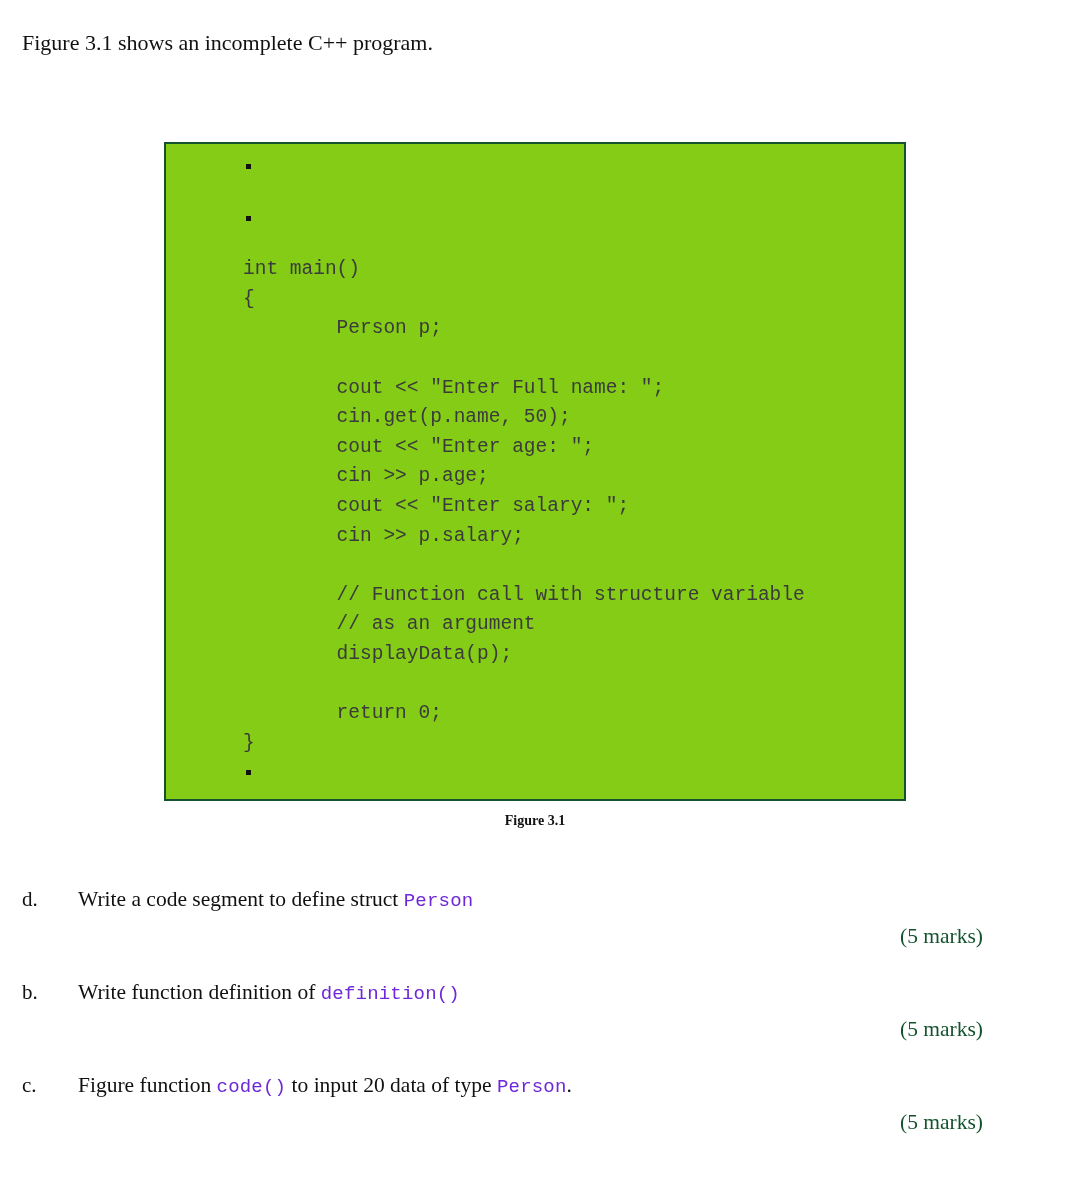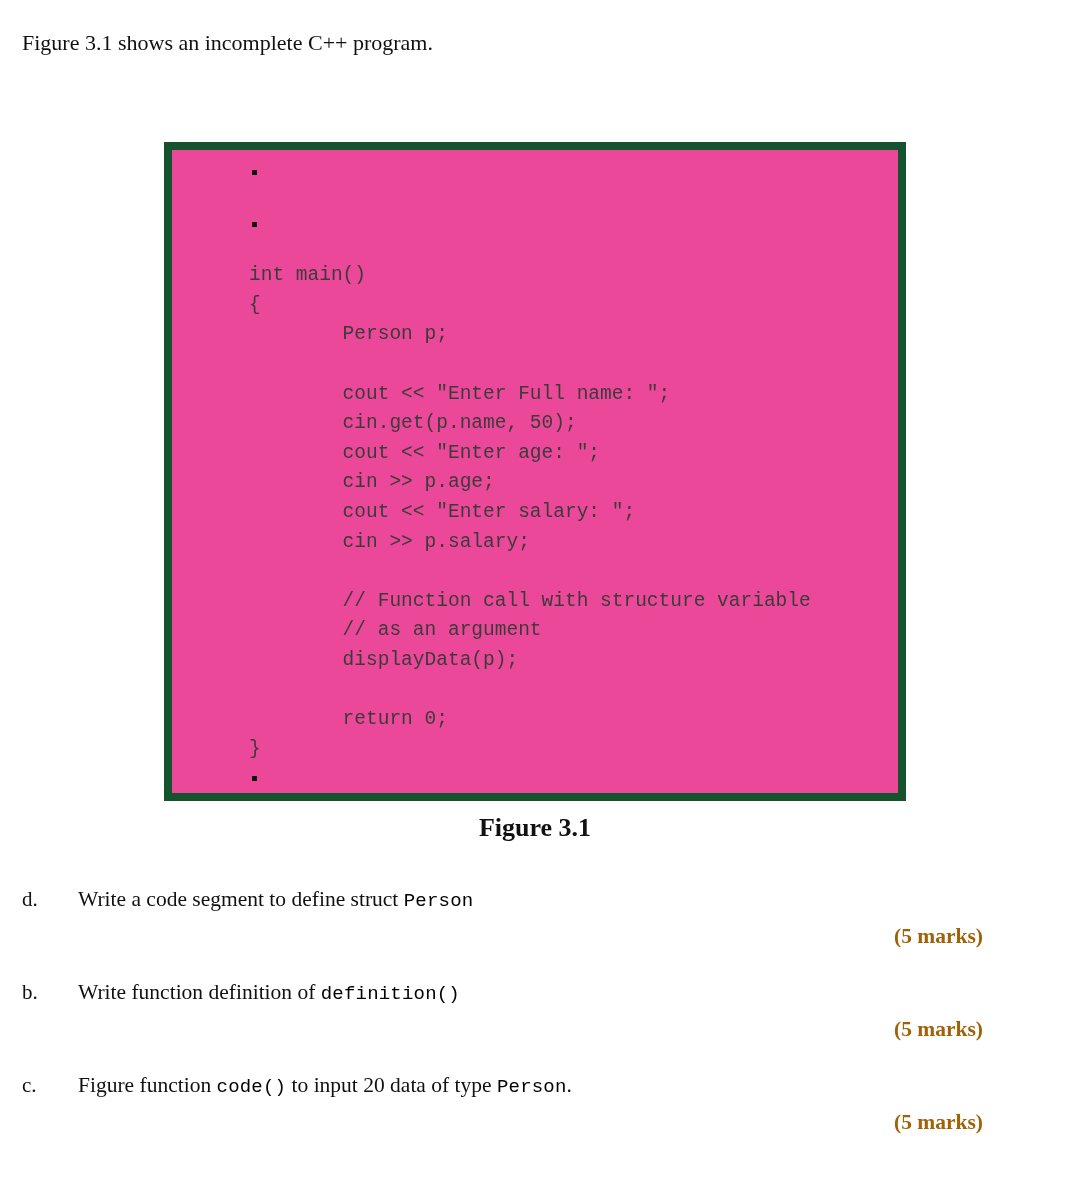"int main()" .figure-box { background: #ec4899 -> #84cc16; border: 8px solid #14532d -> 2px solid #14532d }
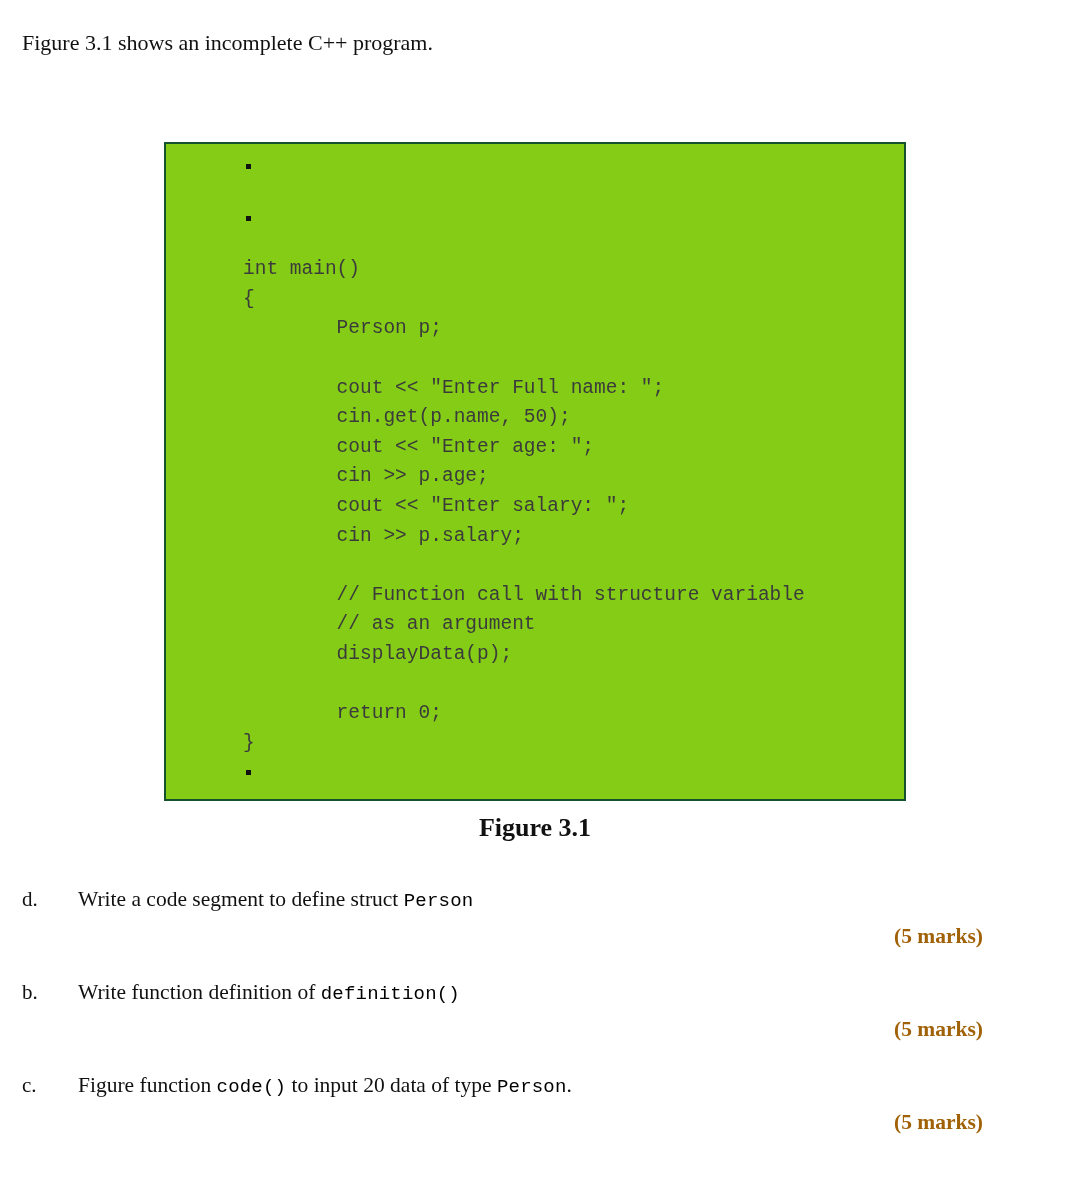"Figure 3.1" .figure-caption { font-size: 26px -> 14px }
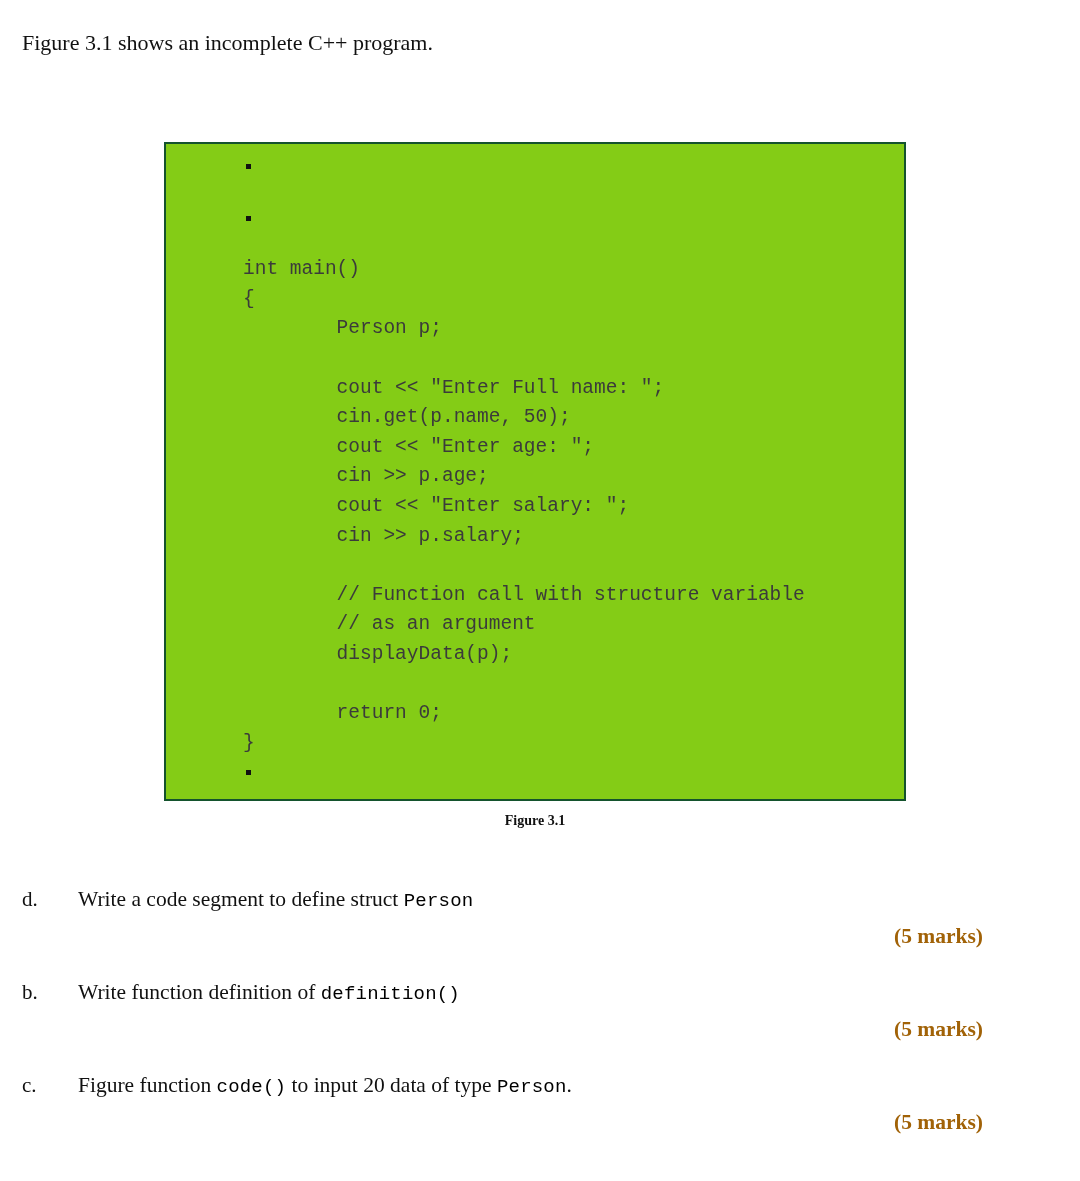"Person" .q-text code, .mono-inline { color: #000000 -> #6d28d9 }
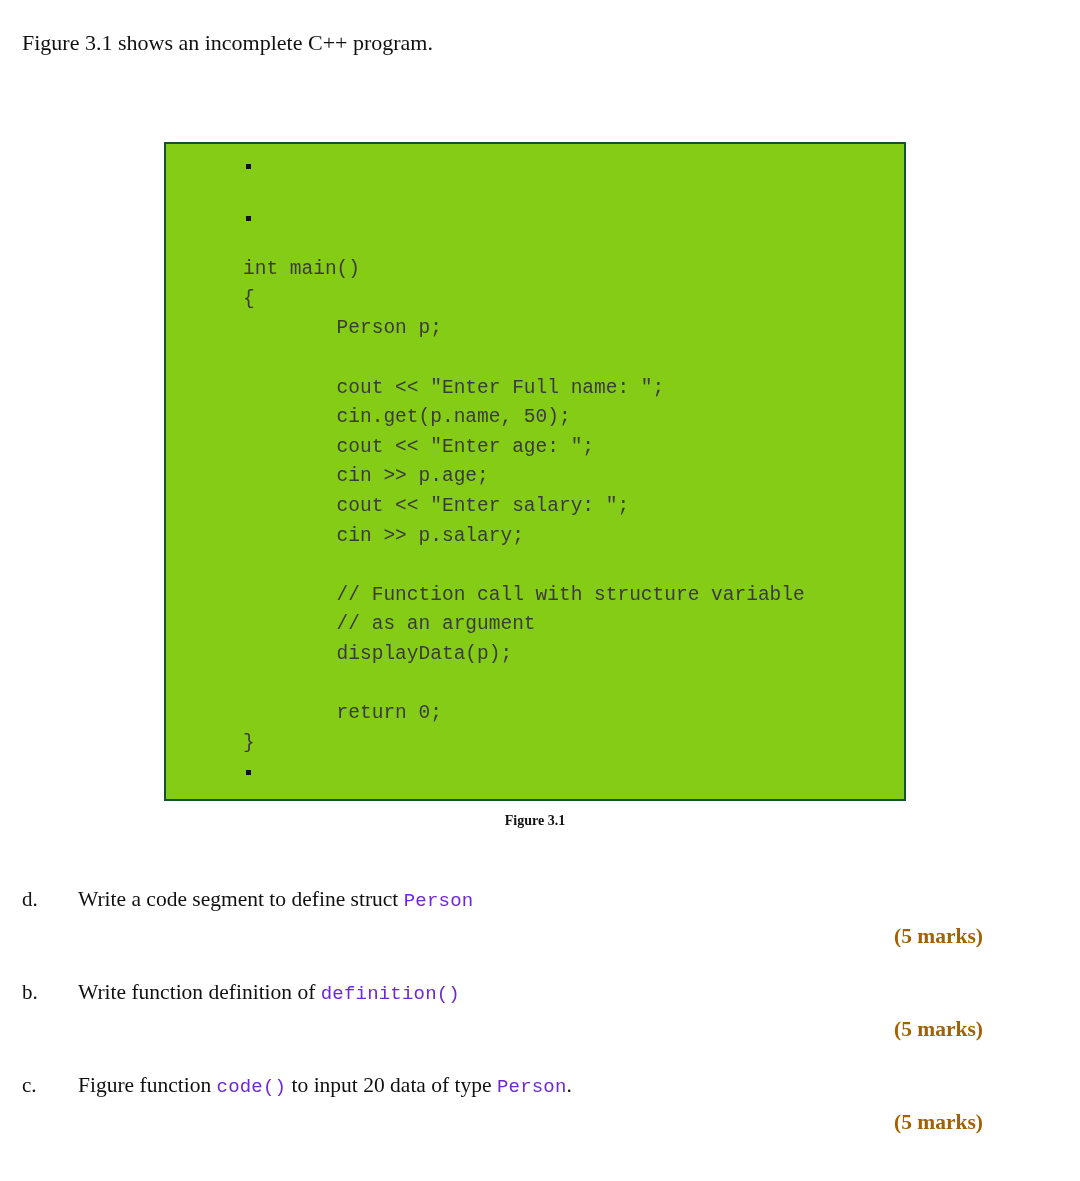"(5 marks)" .marks { color: #a16207 -> #14532d; font-weight: bold -> normal }
